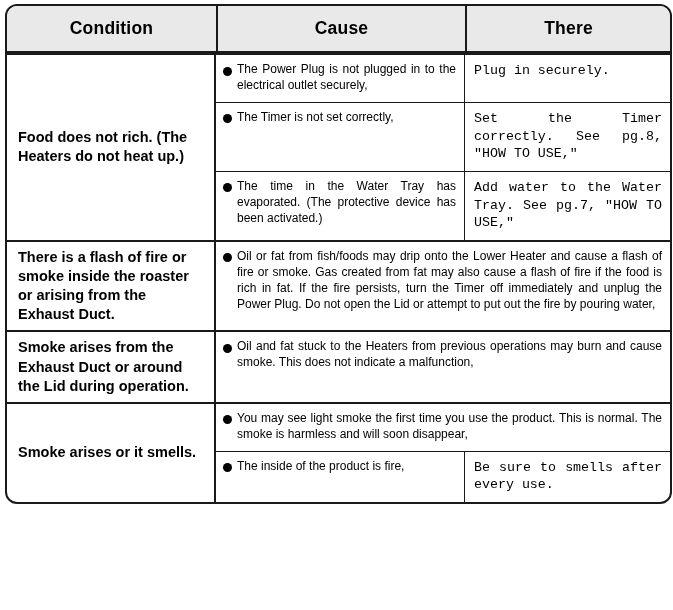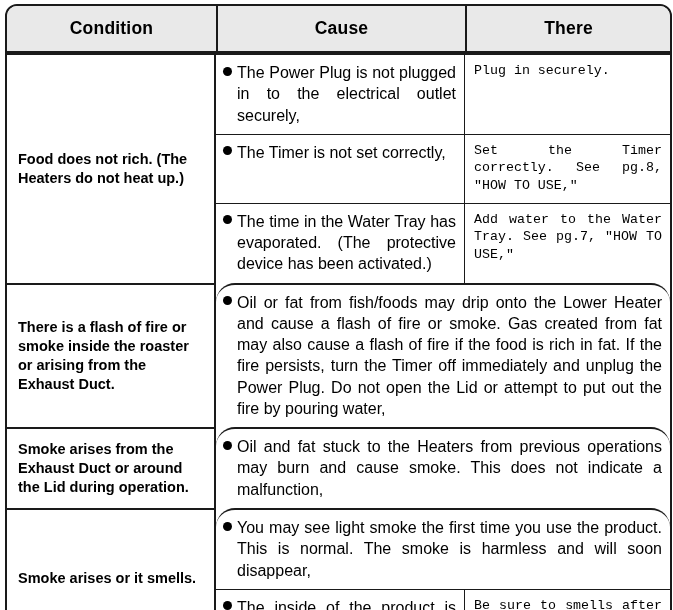"The Power Plug is not" td.cause { font-size: 16px -> 12px }
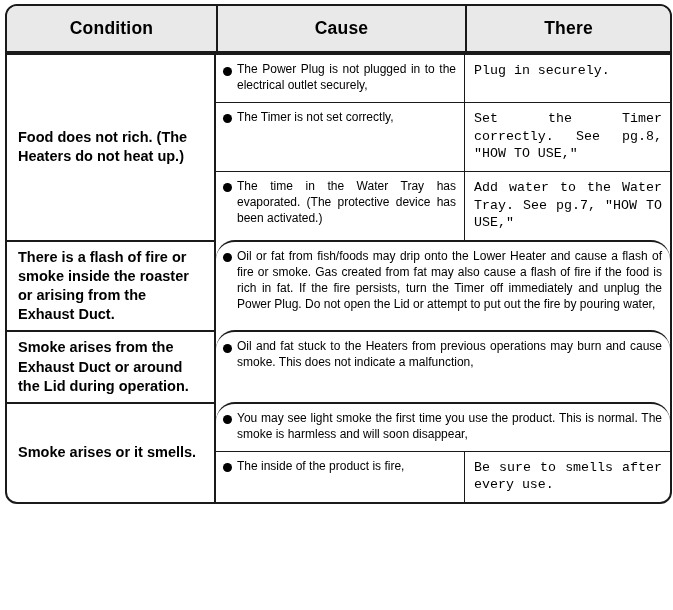"Oil or fat from fish/foods" td.cause.span2 { border-radius: 19px -> none }
